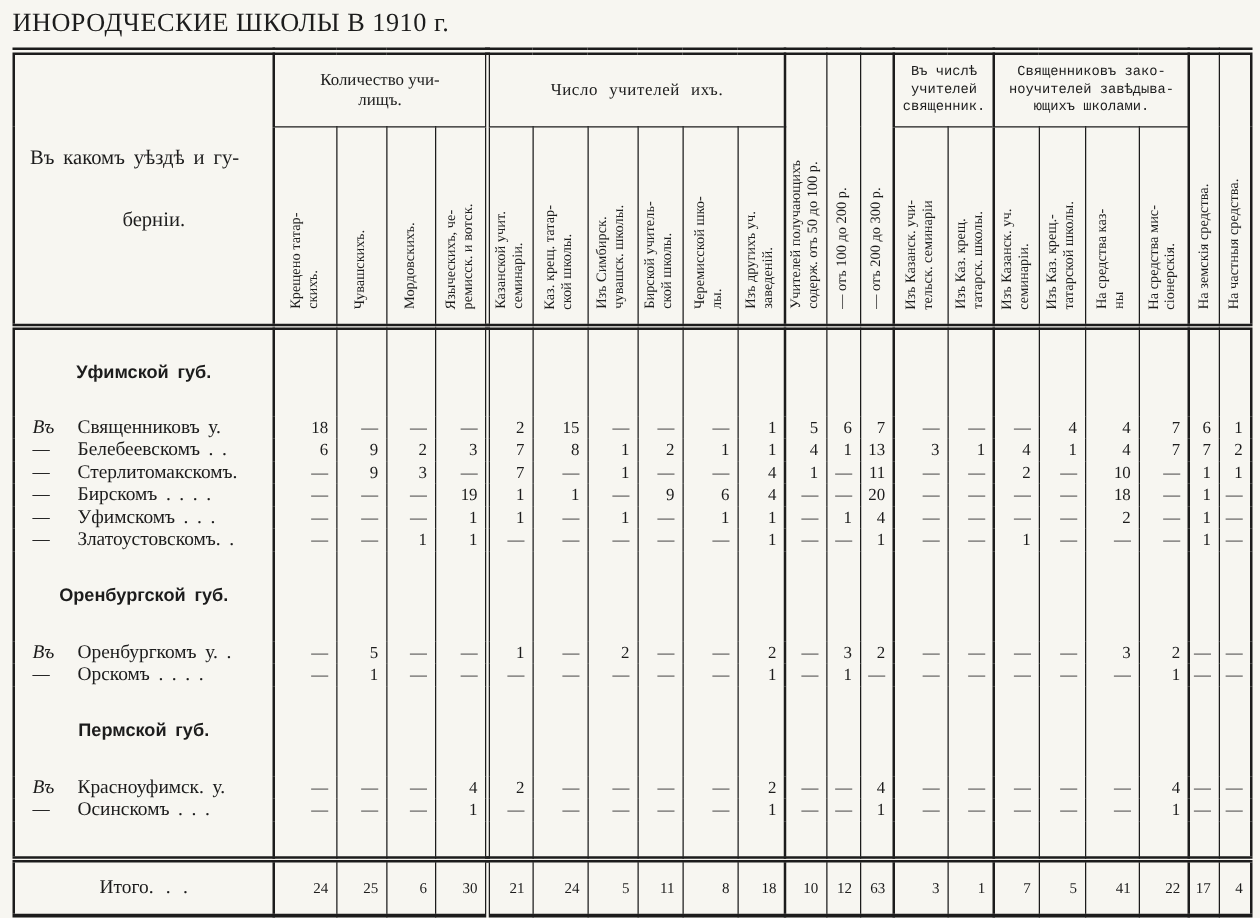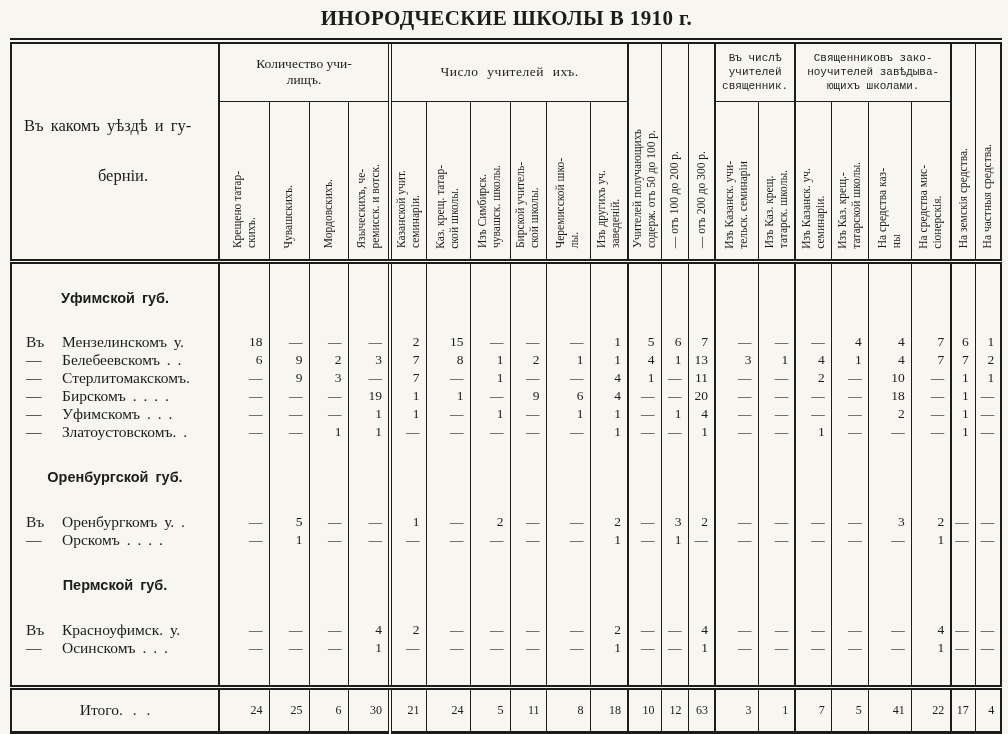"ИНОРОДЧЕСКИЕ ШКОЛЫ В 1910 г." .title { font-weight: bold -> normal; text-align: center -> none }
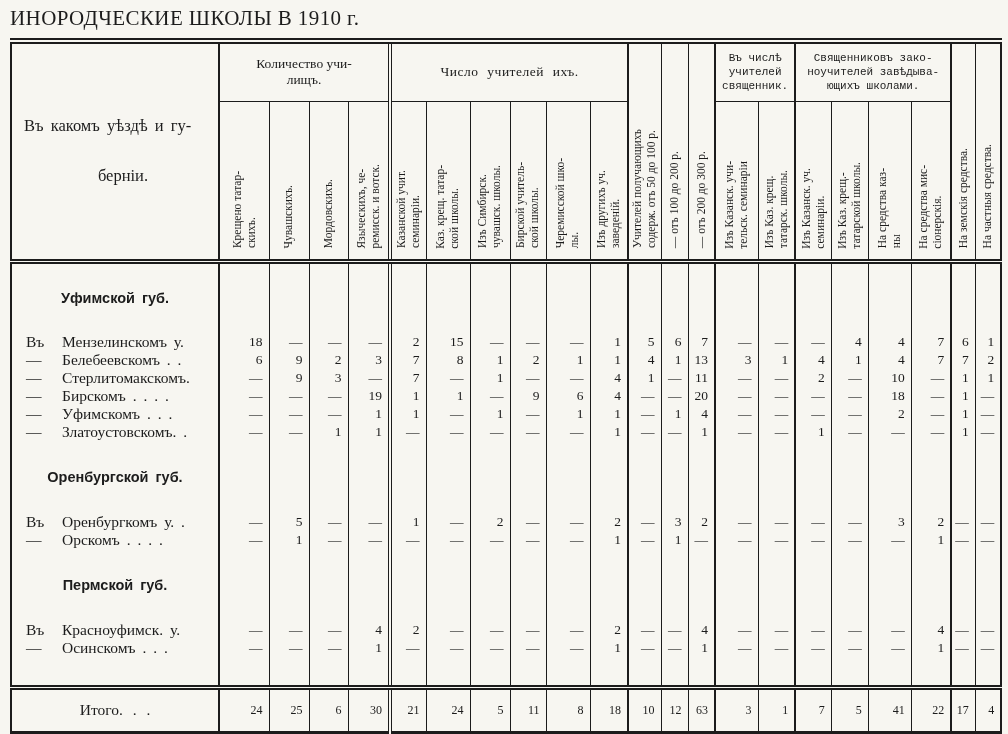"Въ" .lbl .pfx { font-style: none -> italic }
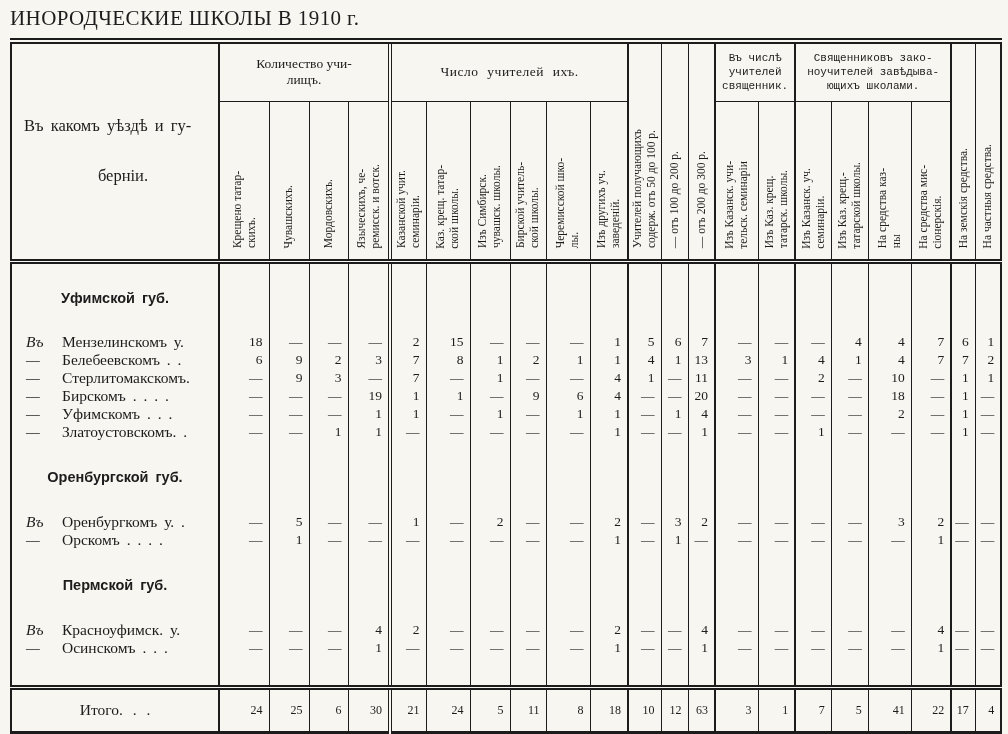"Мензелинскомъ у." span { text: Мензелинскомъ -> Священниковъ }
